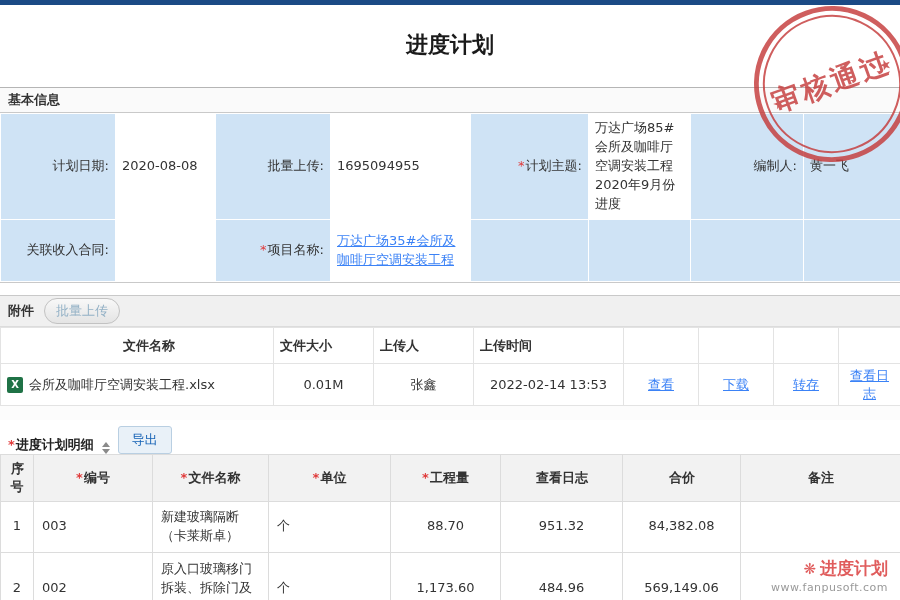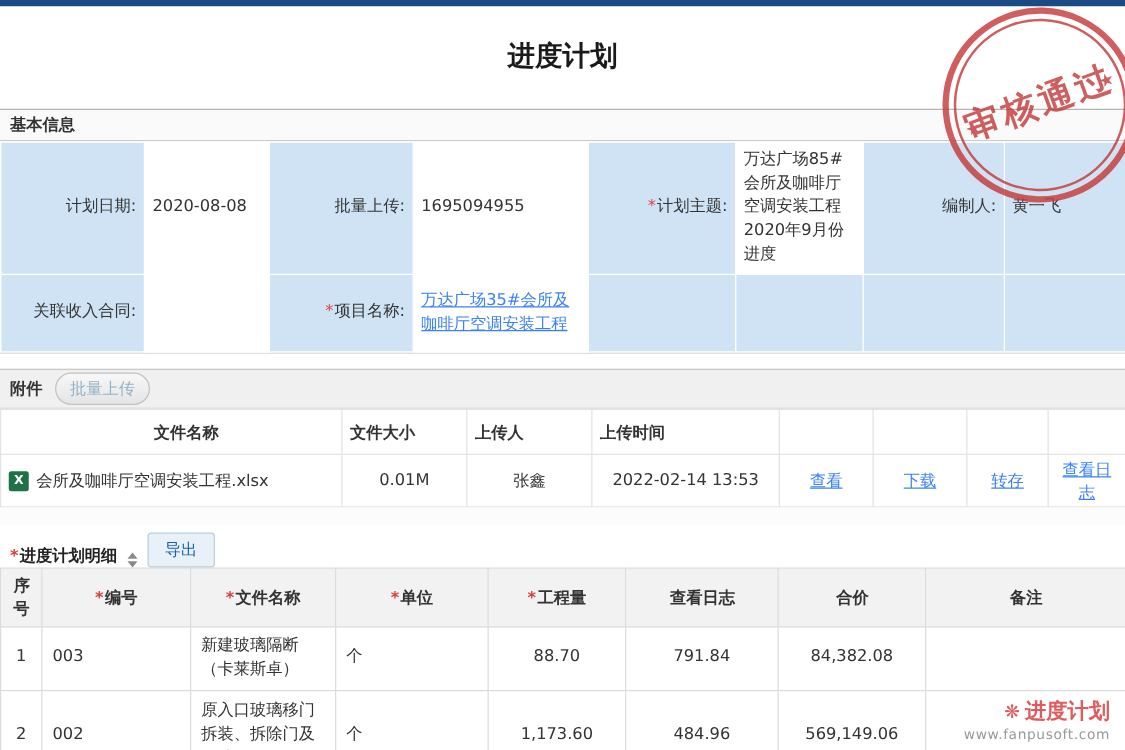"791.84" td.ta-c { text: 791.84 -> 951.32 }
